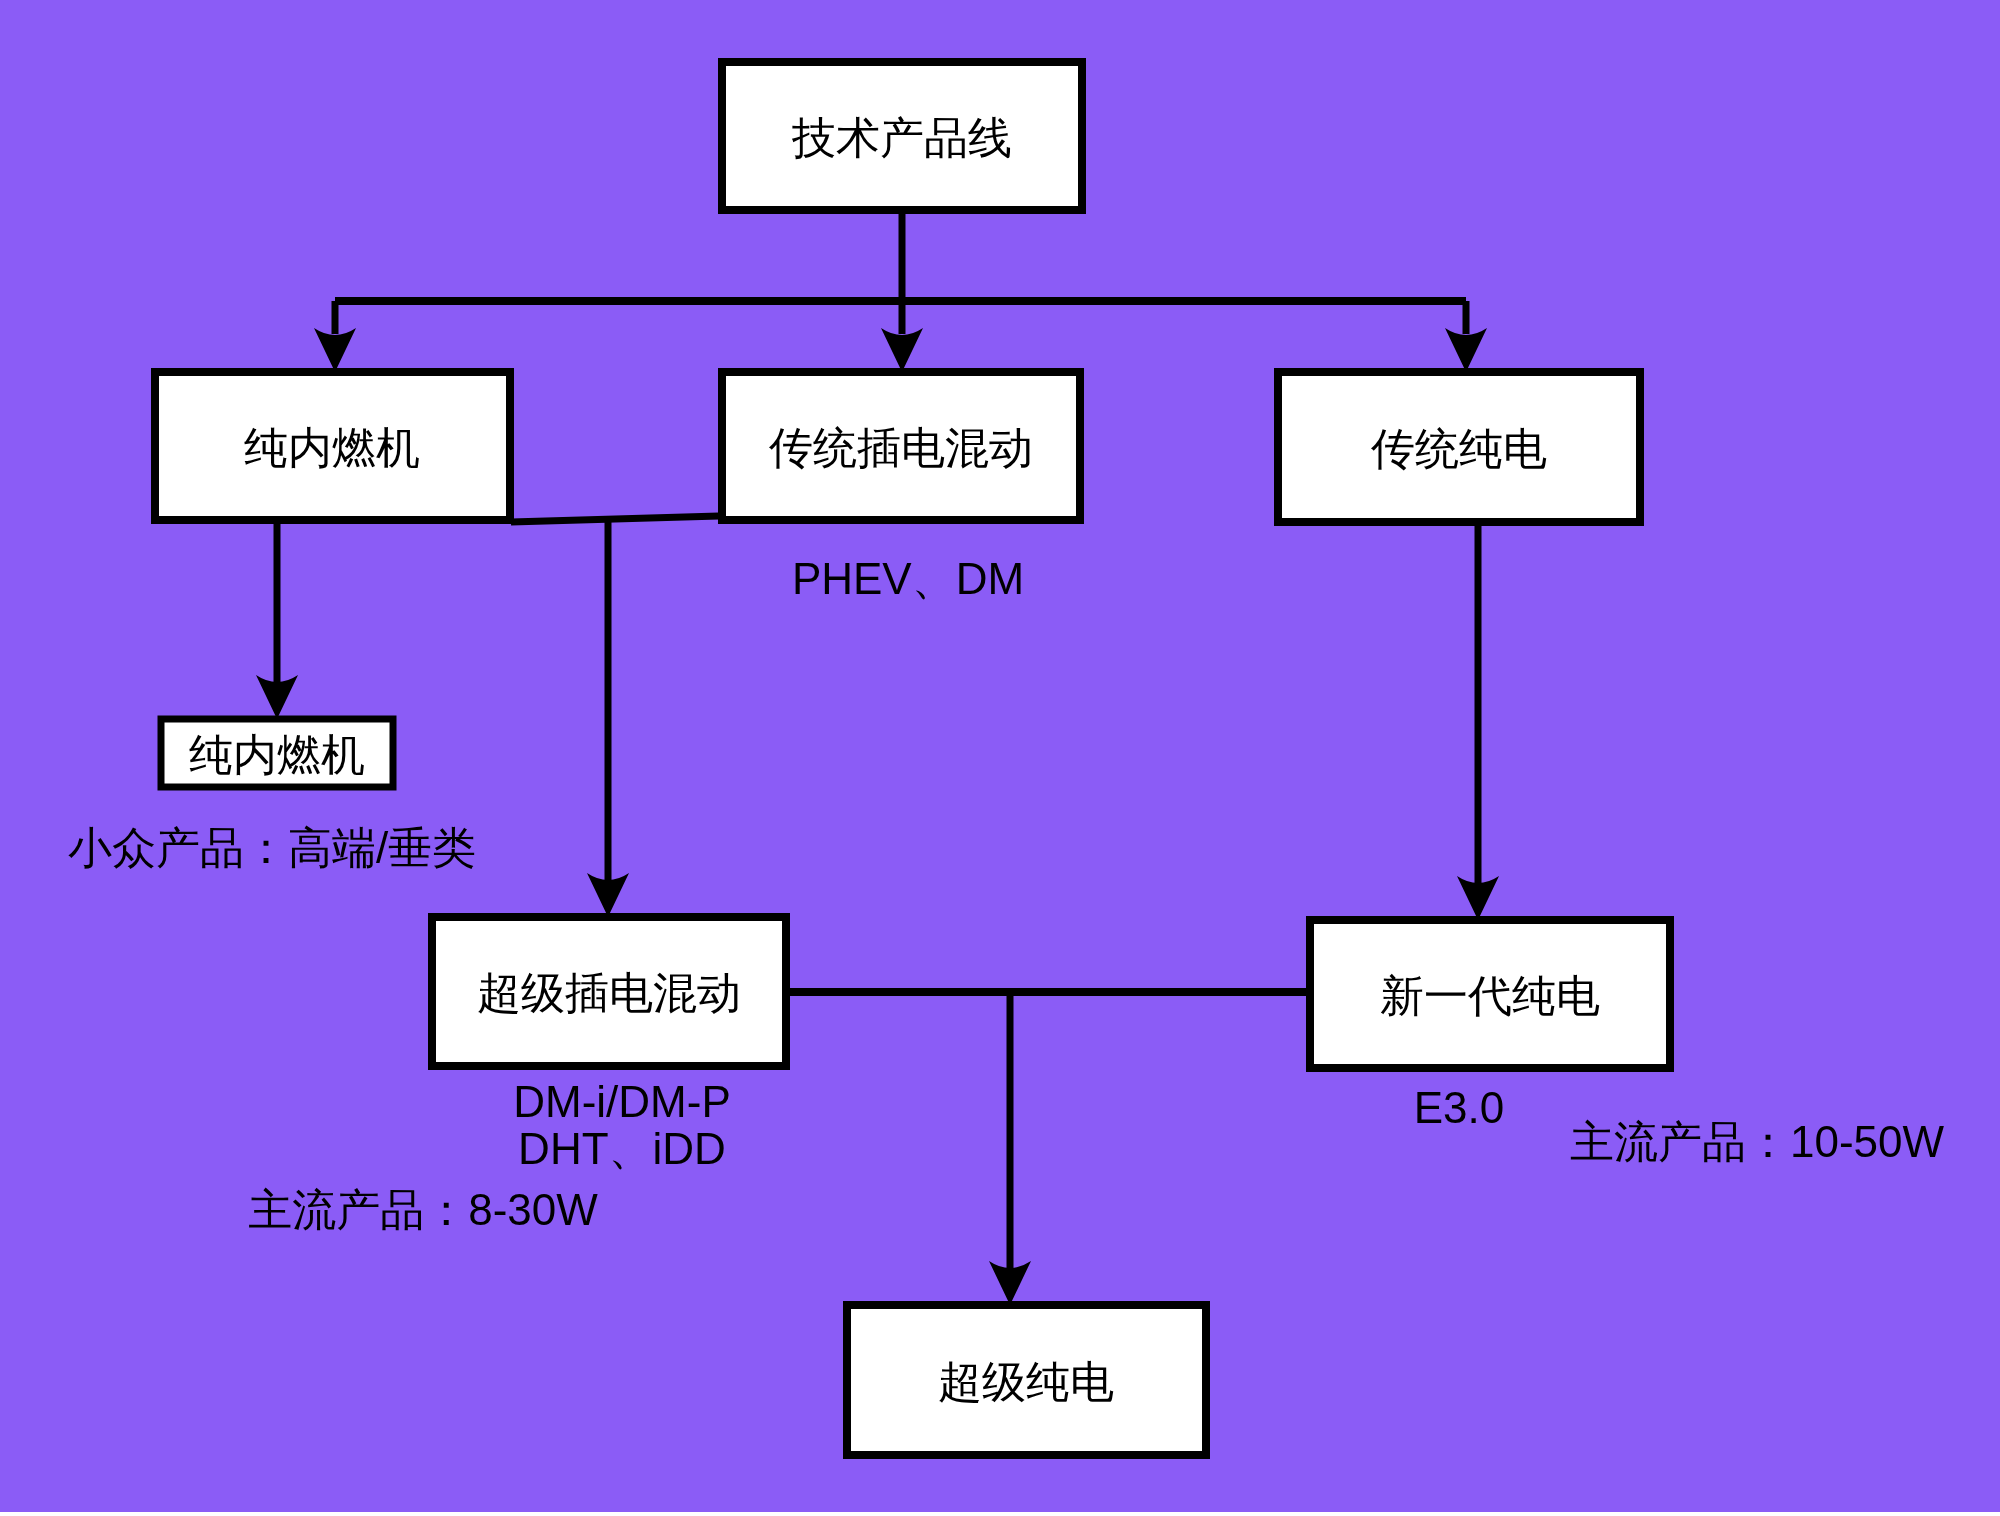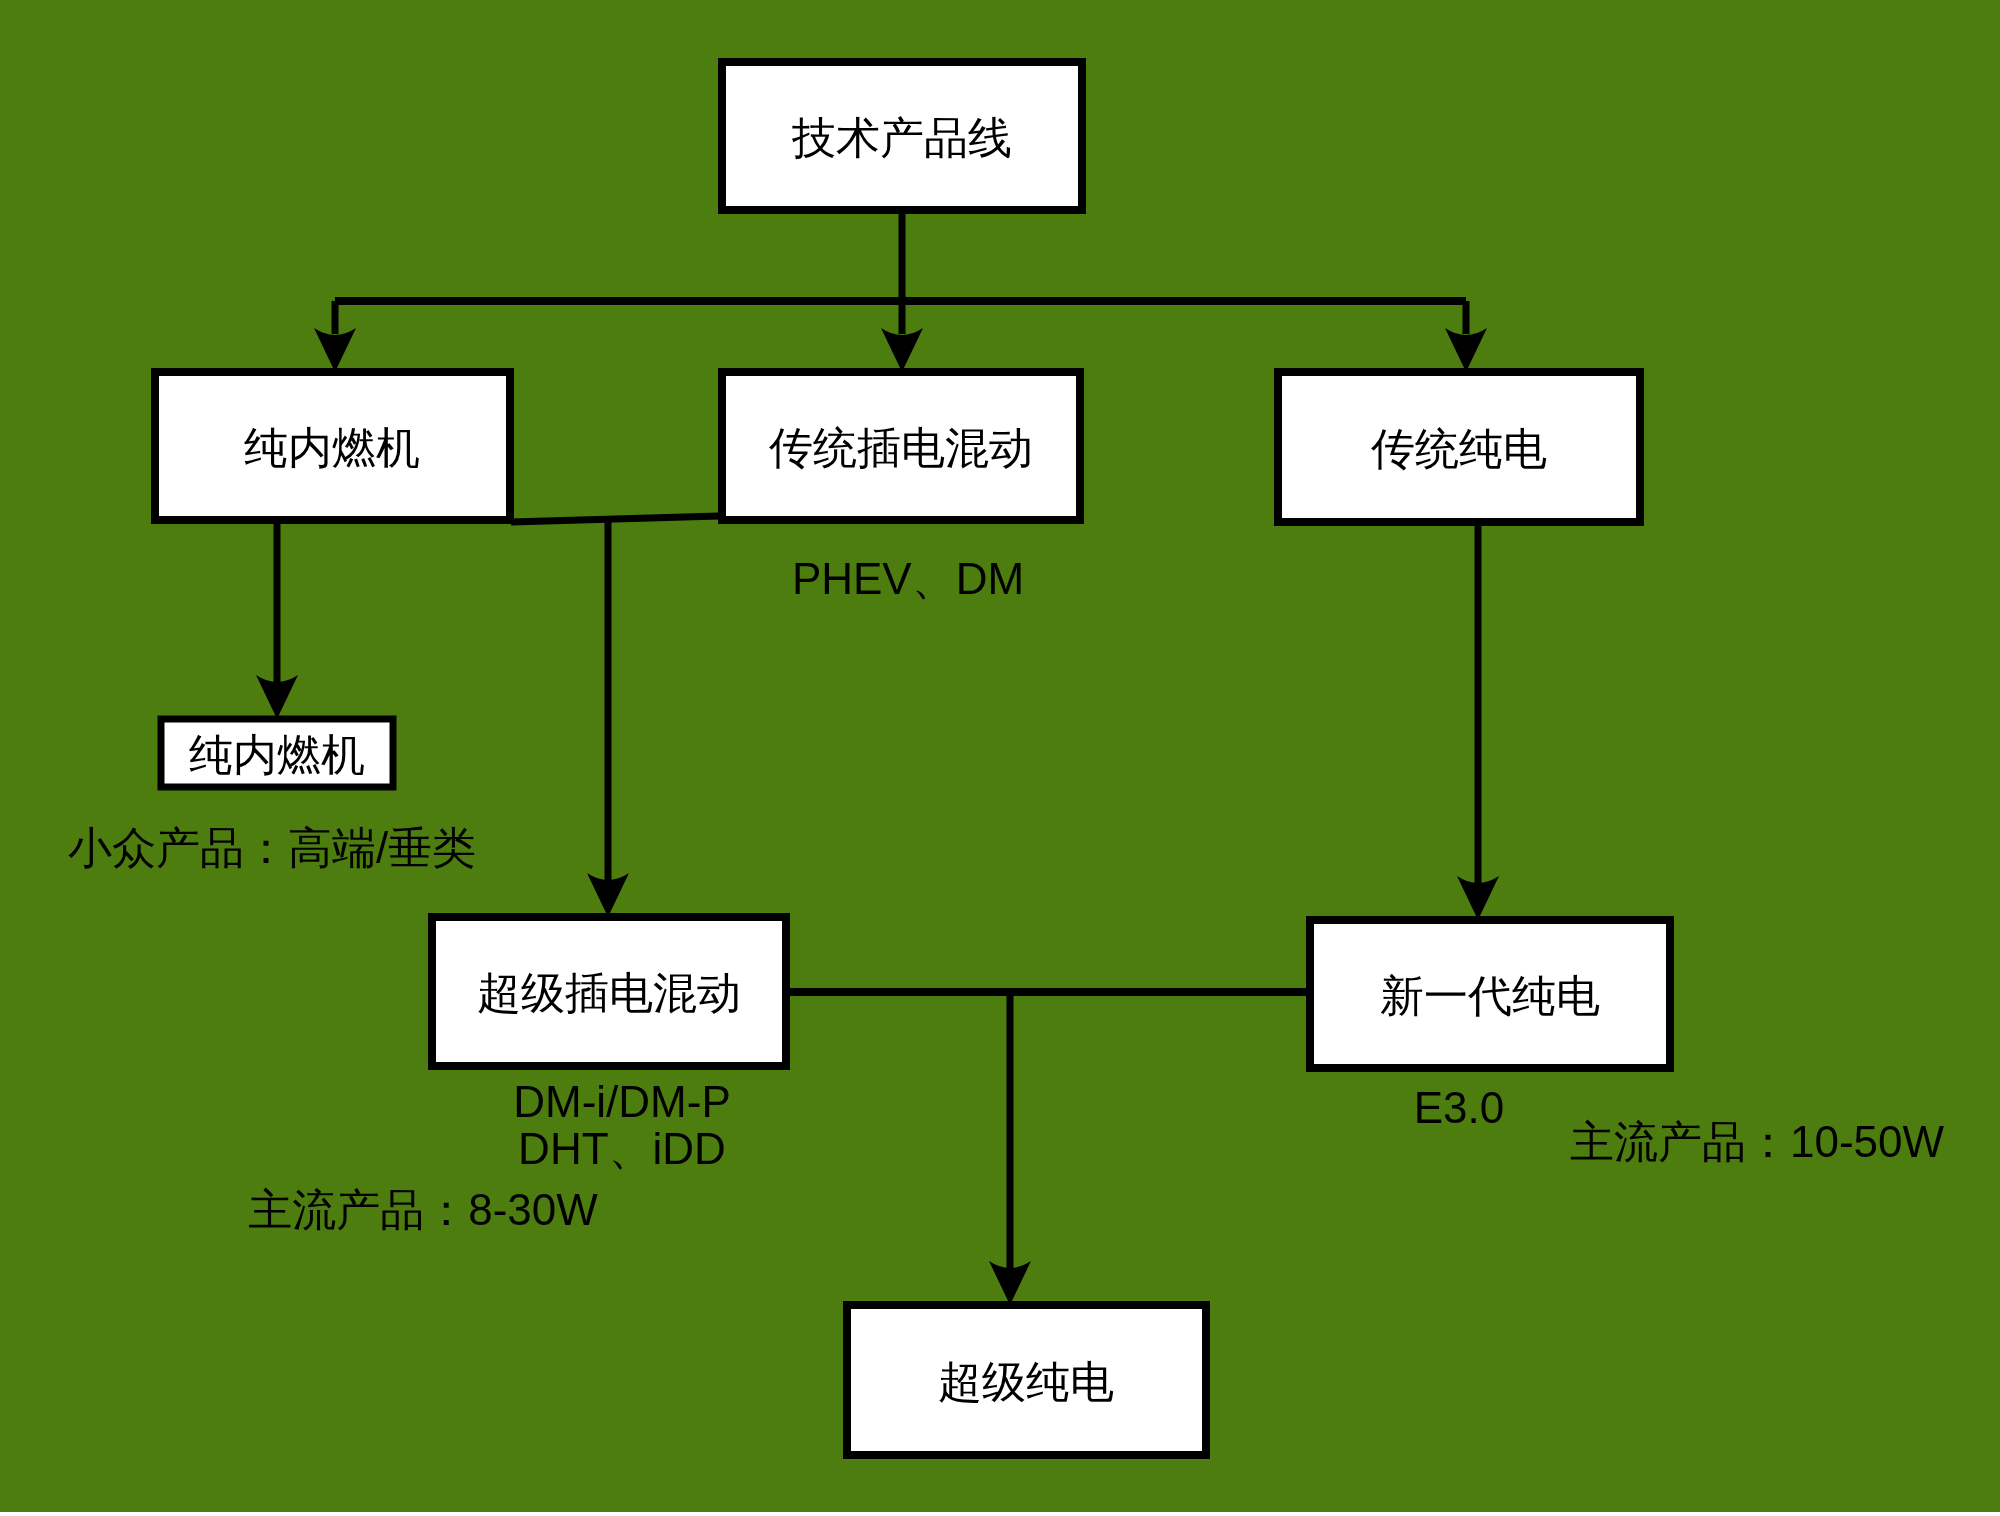"技术产品线" .stage { background: #4d7c0f -> #8b5cf6 }
